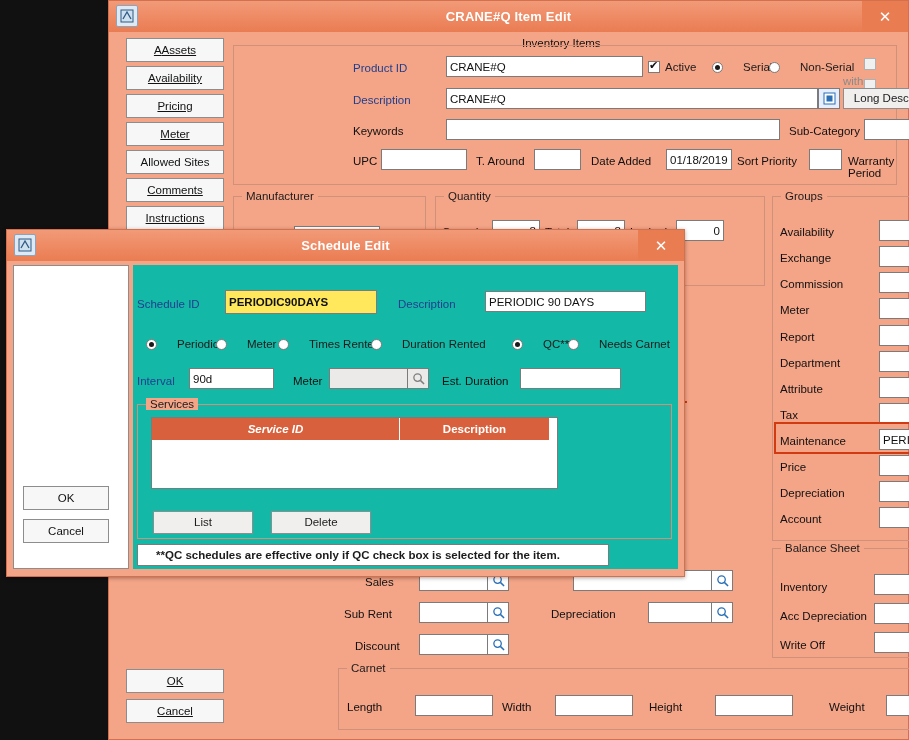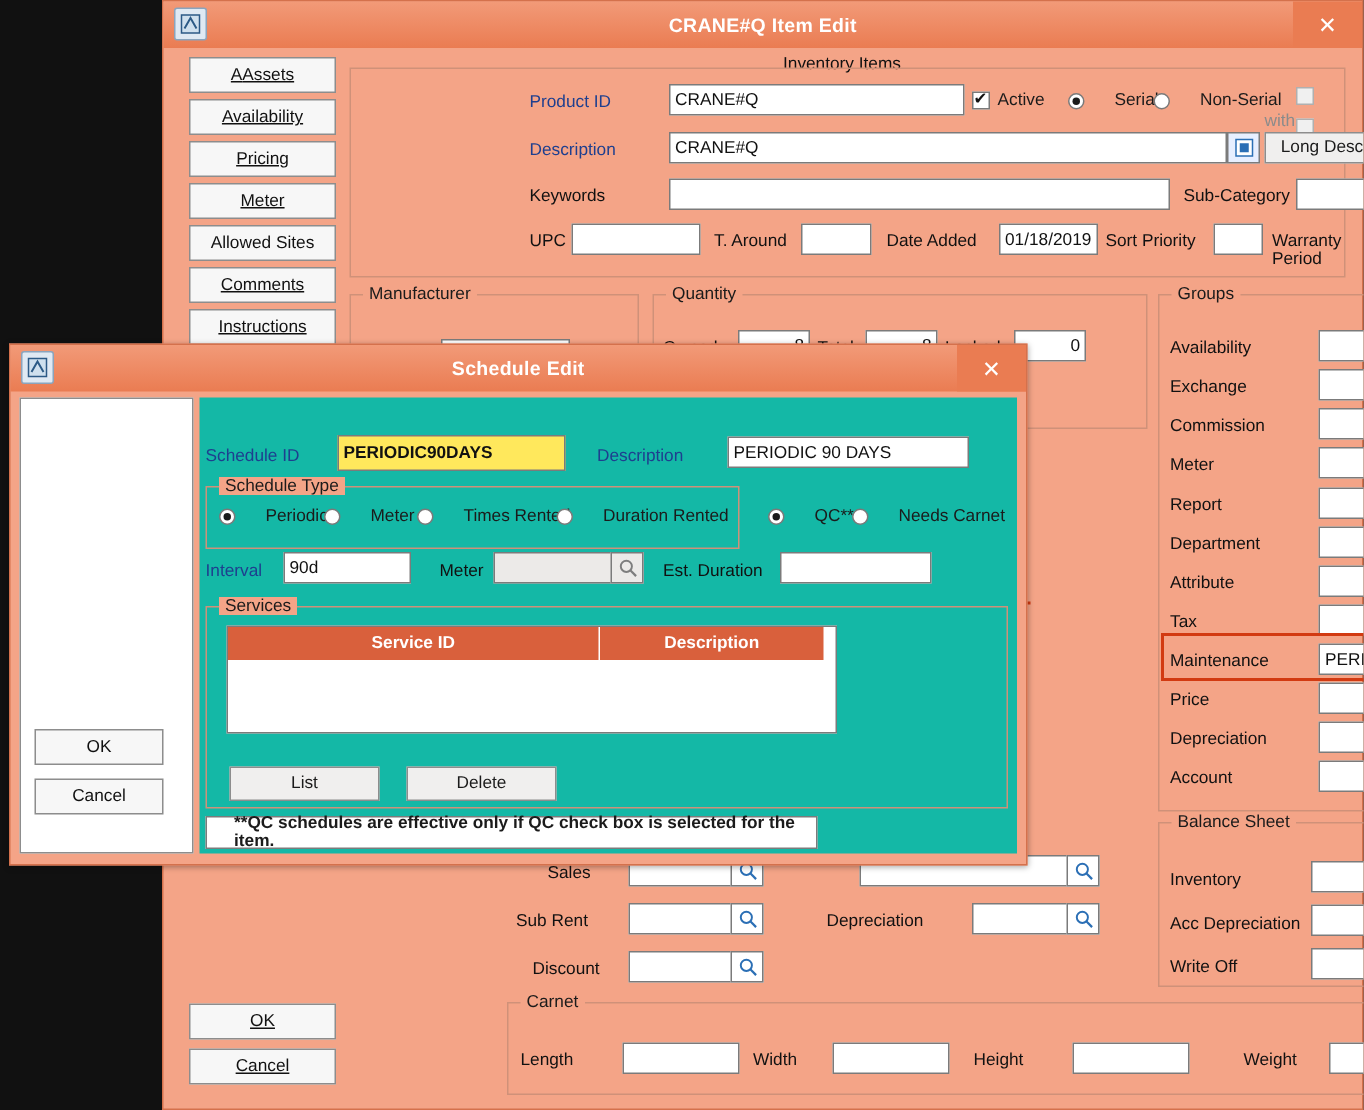"Schedule Type" div.fieldset { html: <div> <span>Schedule Type</span> </div> -> none }
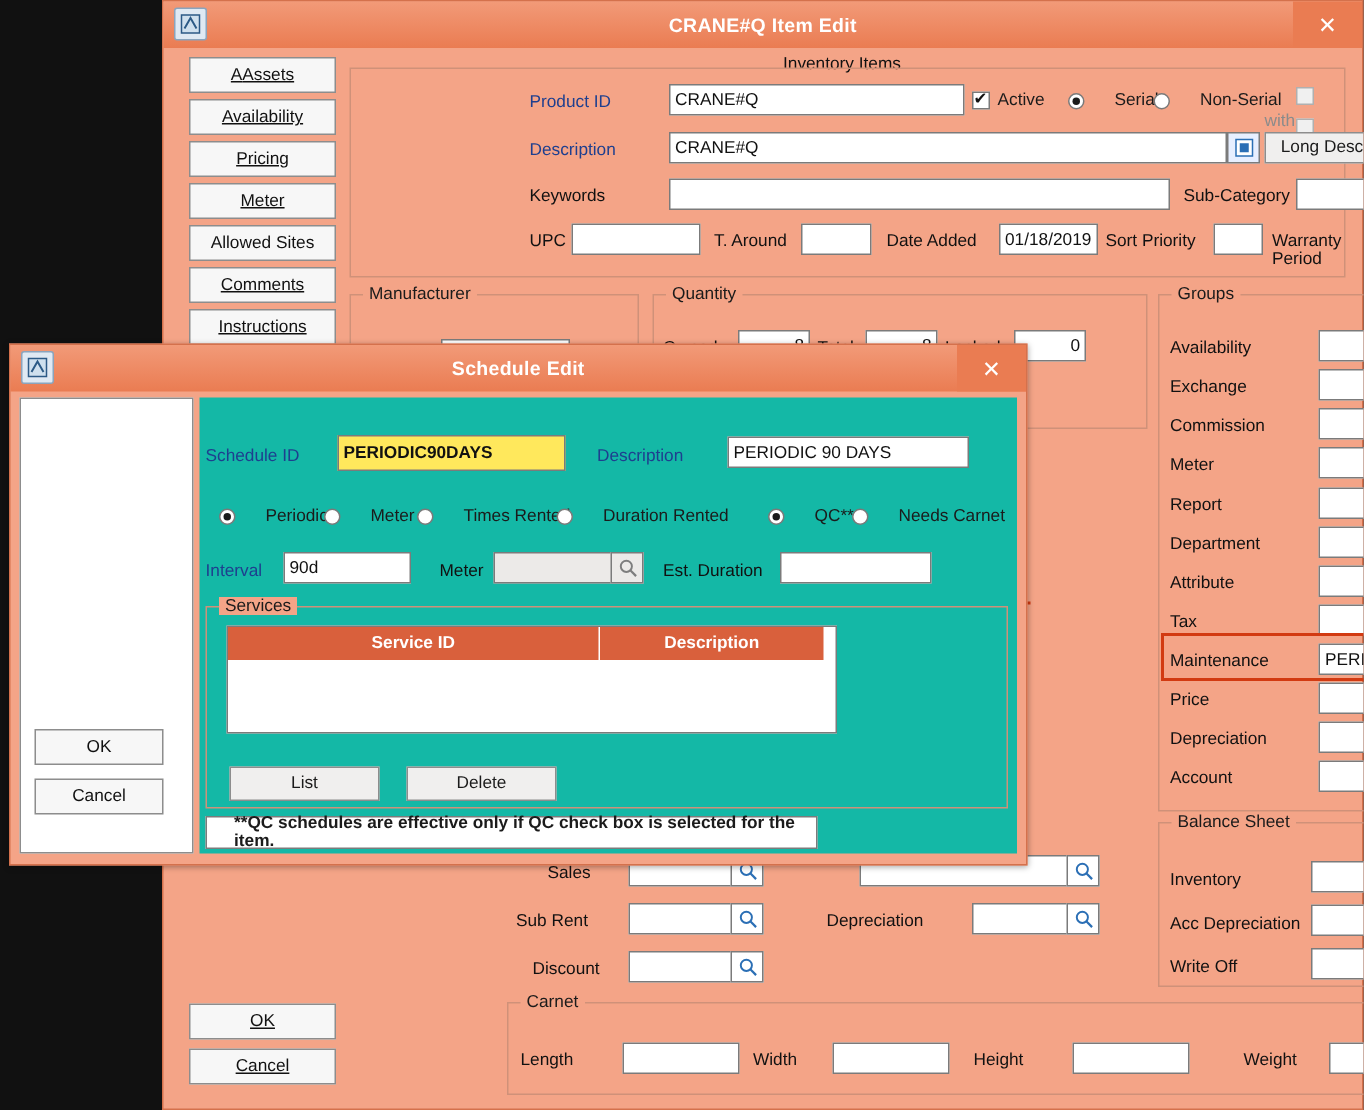"Service ID" div.gh { font-style: none -> italic }
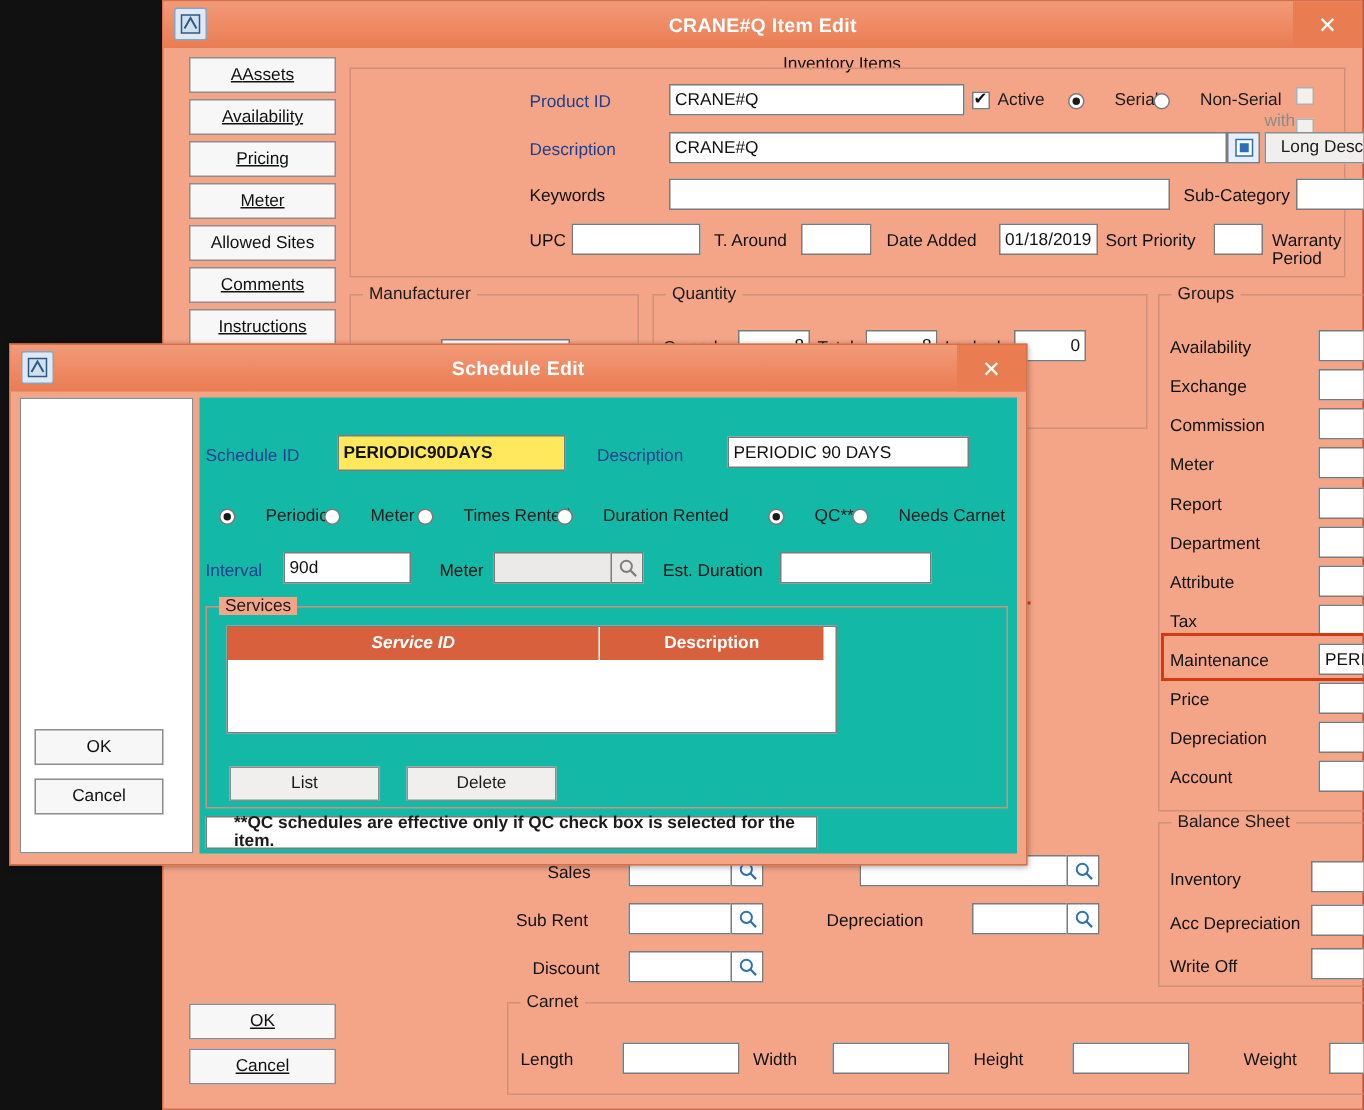"**QC schedules are effective only" div.note { width: 408px -> 472px }
